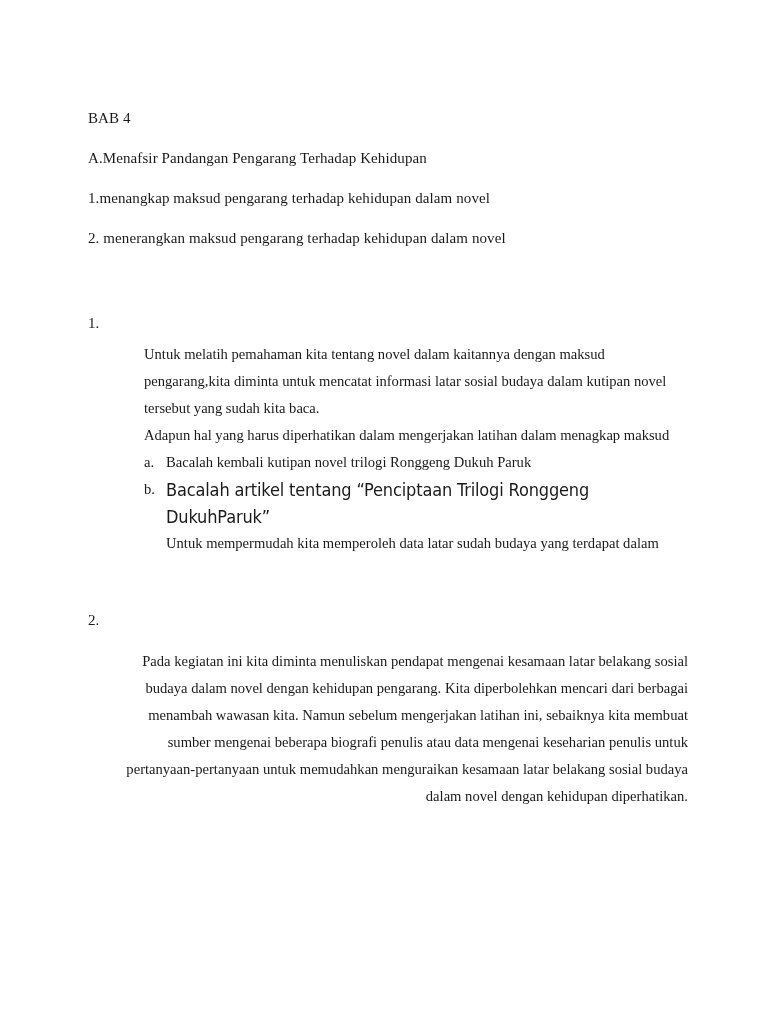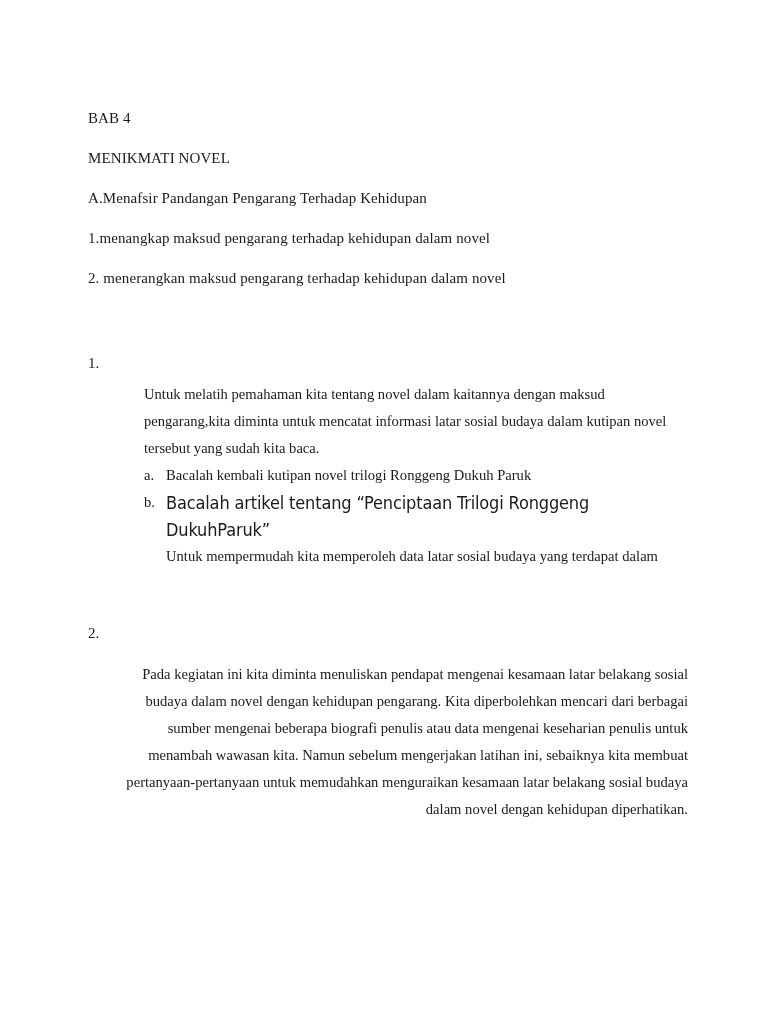"MENIKMATI NOVEL" p.head-line { html: <p>MENIKMATI NOVEL</p> -> none }
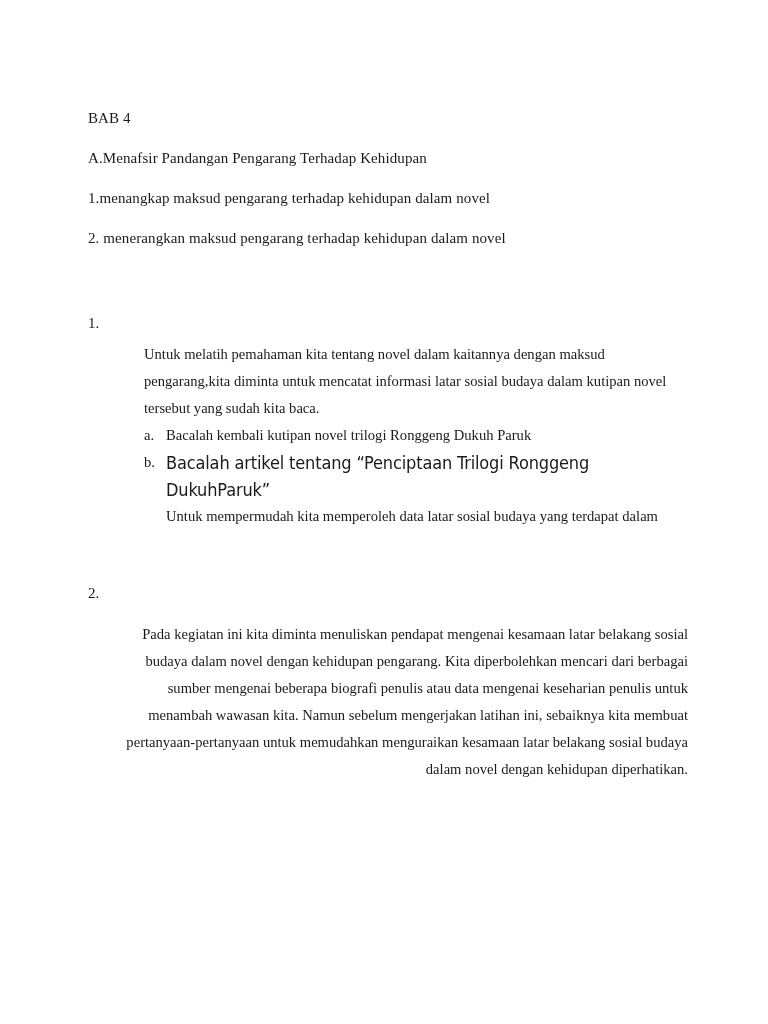"Adapun hal yang harus diperhatikan" p.body-line { html: none -> <p>Adapun hal yang harus diperhatikan dalam mengerjakan latihan dalam menagkap maksud</p> }
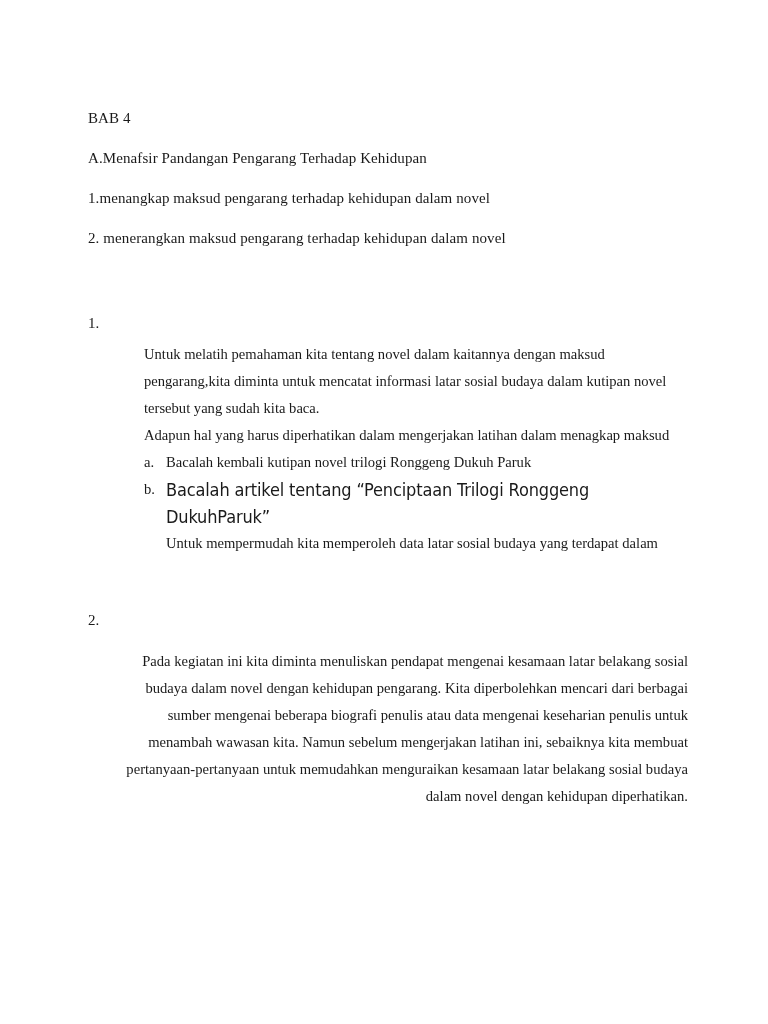"Untuk mempermudah kita memperoleh data" span.cont-line { text: sosial -> sudah }
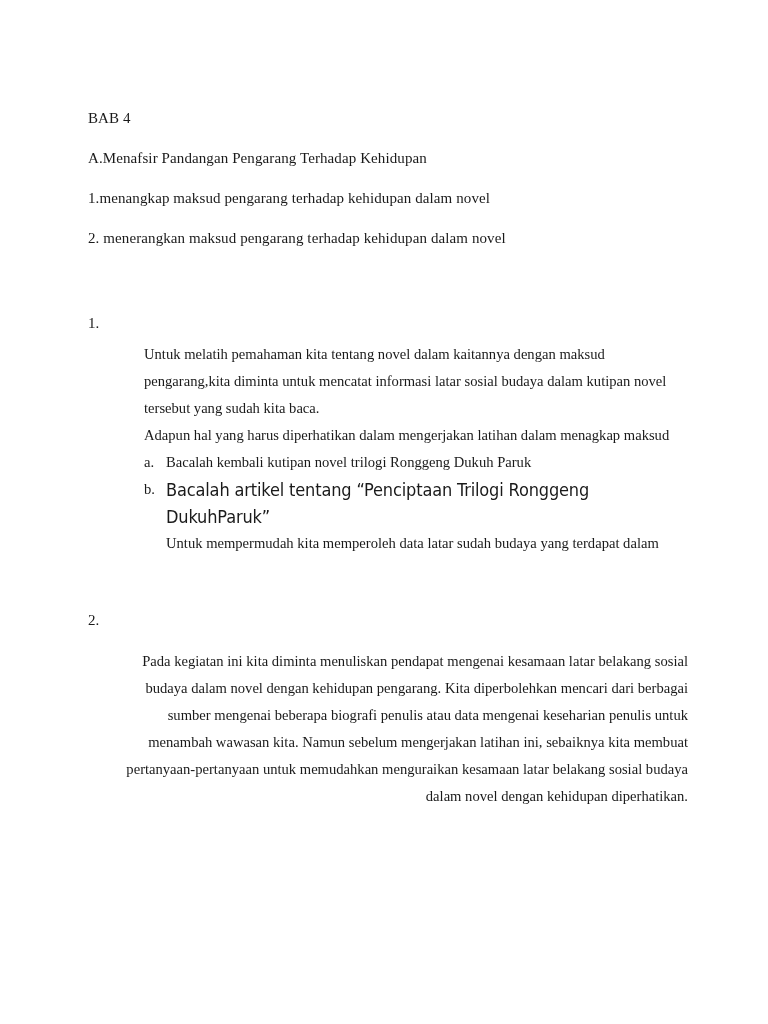"sumber mengenai beberapa biografi" p.para-line { order: before "menambah wawasan kita. Namun sebelum" -> after "menambah wawasan kita. Namun sebelum" }
